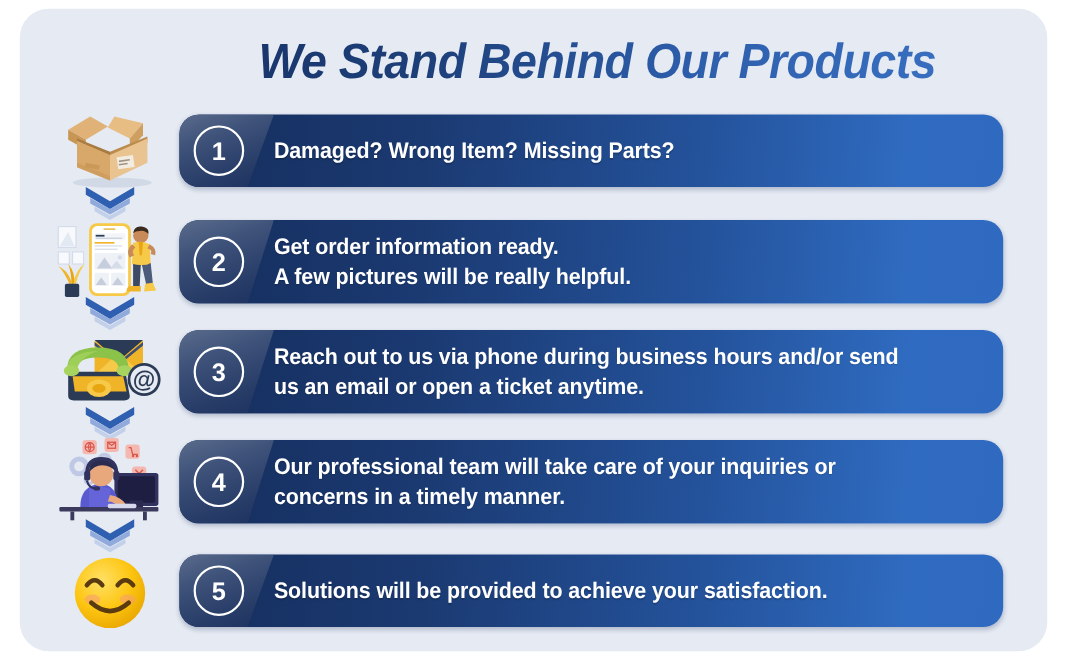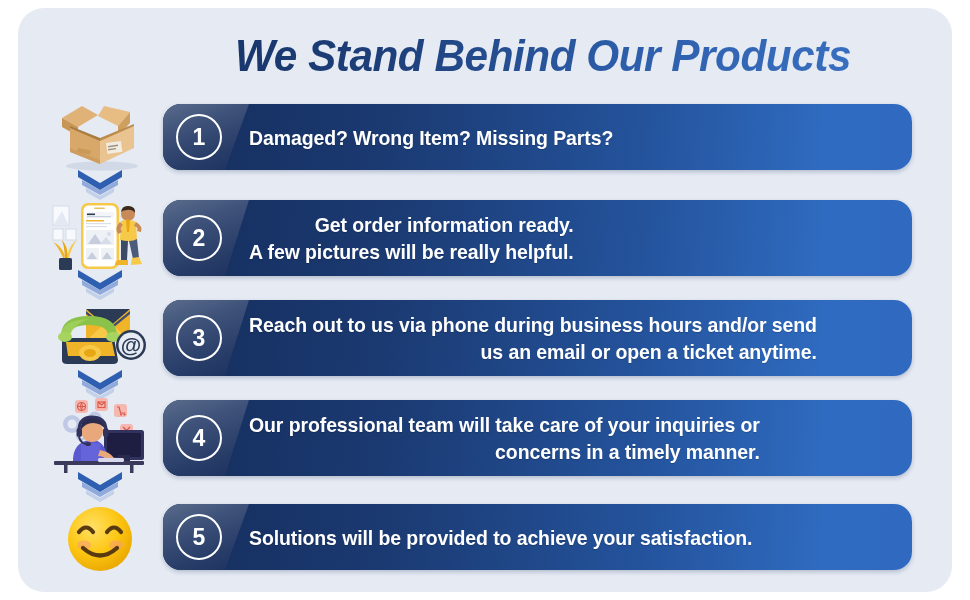"We Stand Behind Our Products" #infographic { text-align: right -> none }
